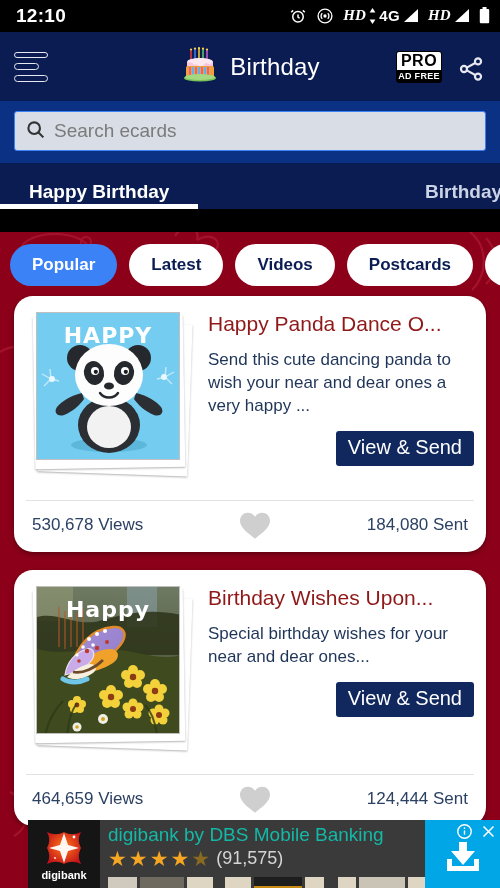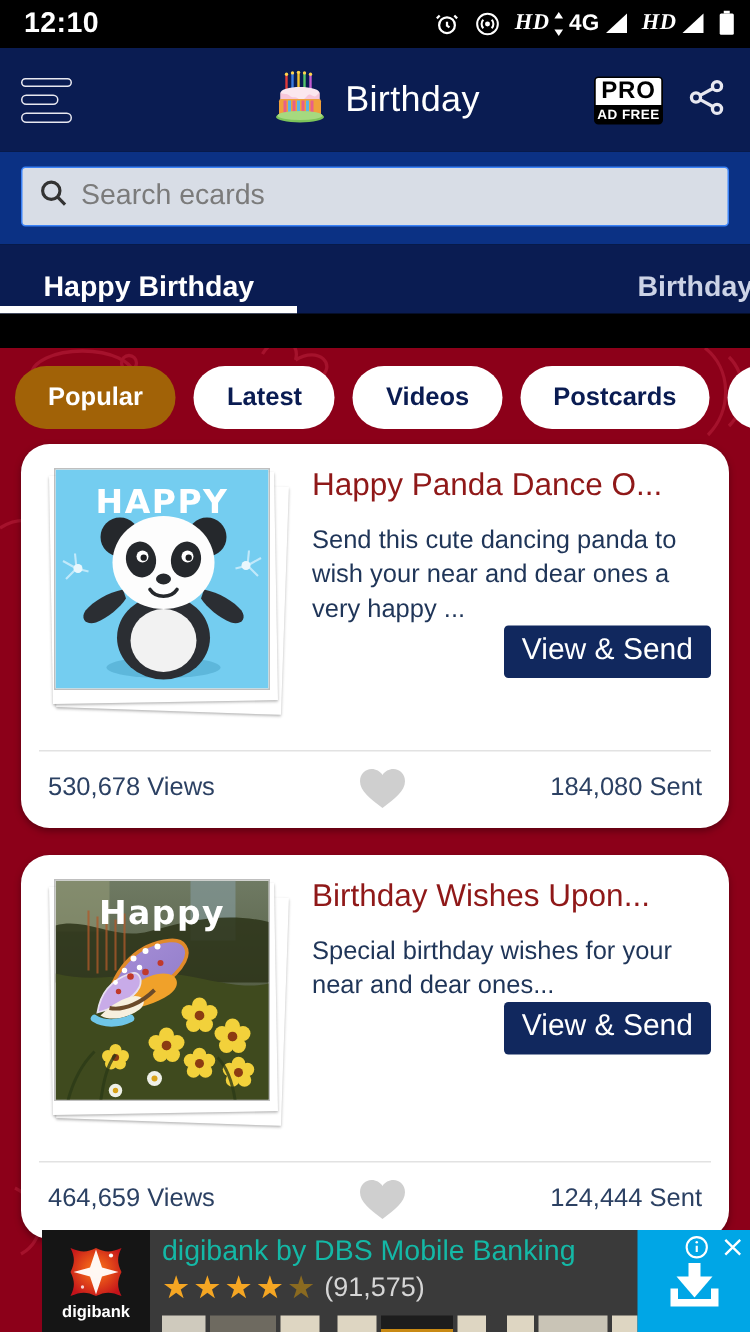"PRO" .appbar-right { align-items: flex-start -> flex-end }
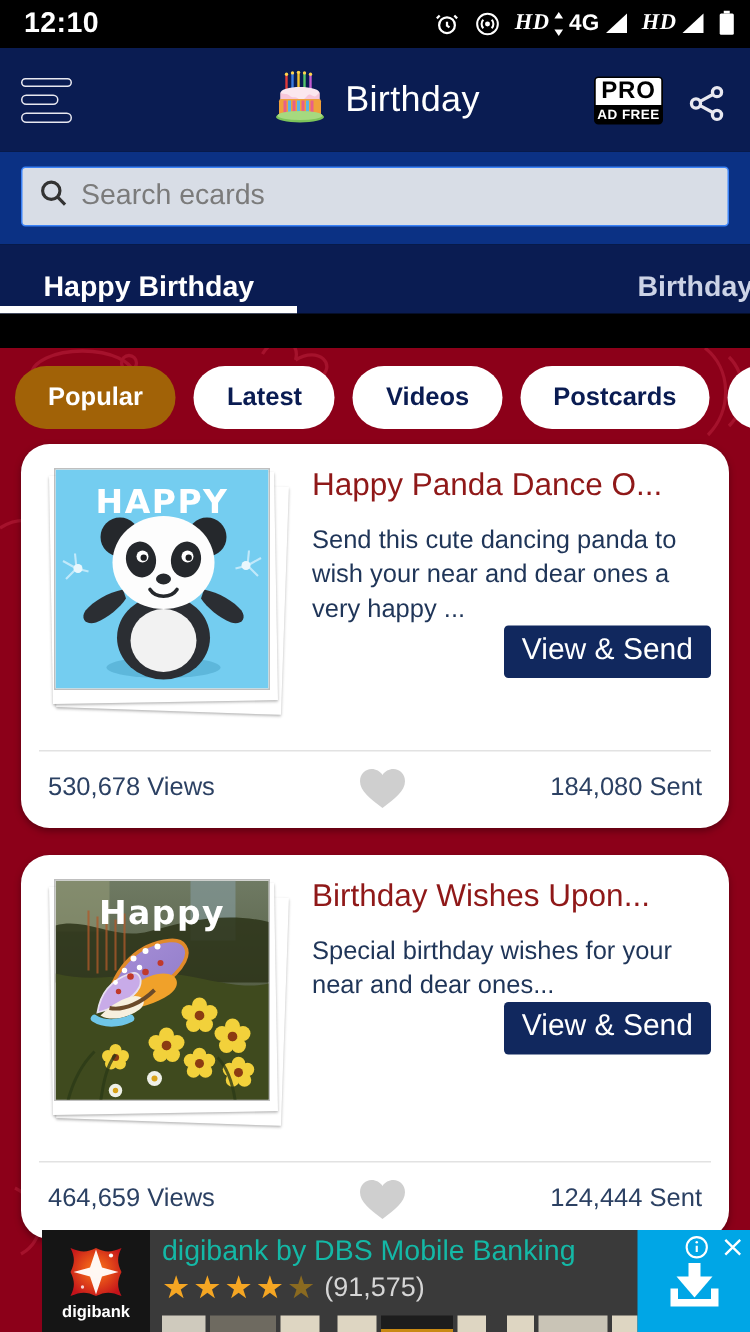"Popular" .chip.active { background: #a16207 -> #3b82f6 }
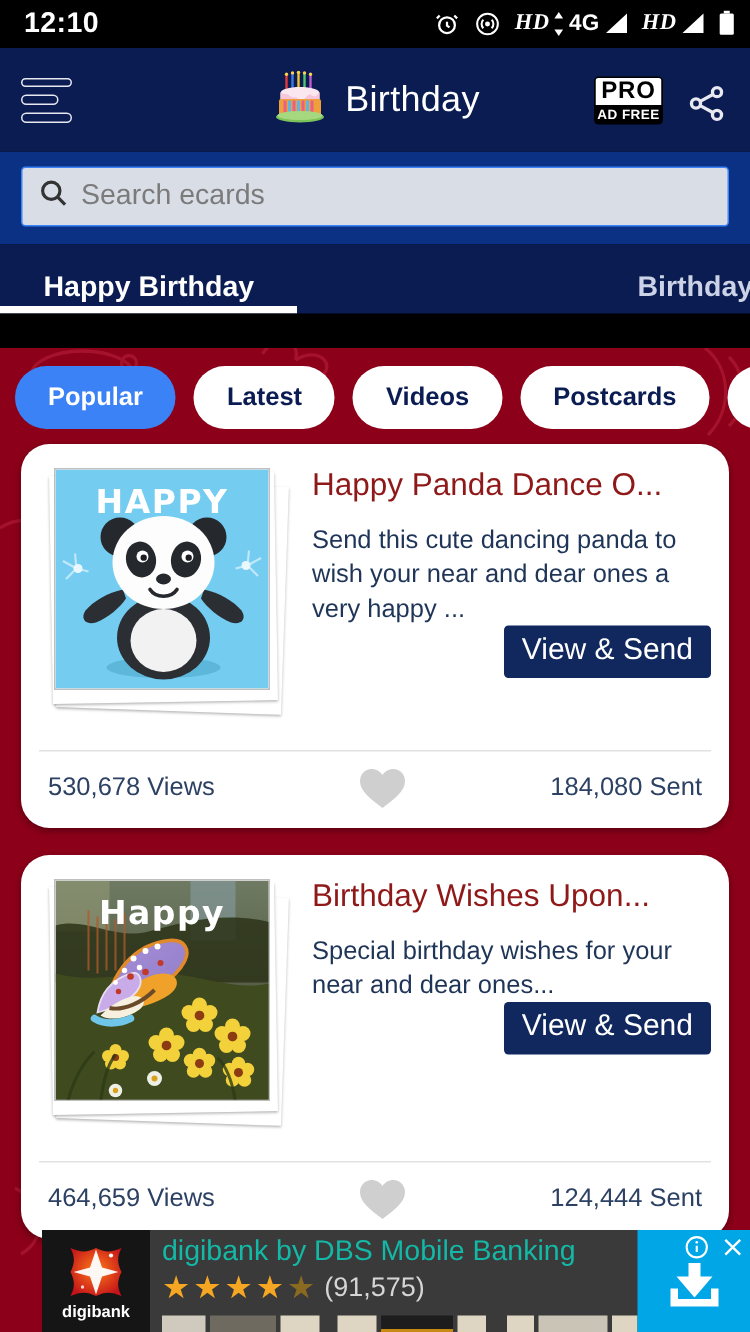"View & Send" .btn-row { margin-top: none -> 14px }
